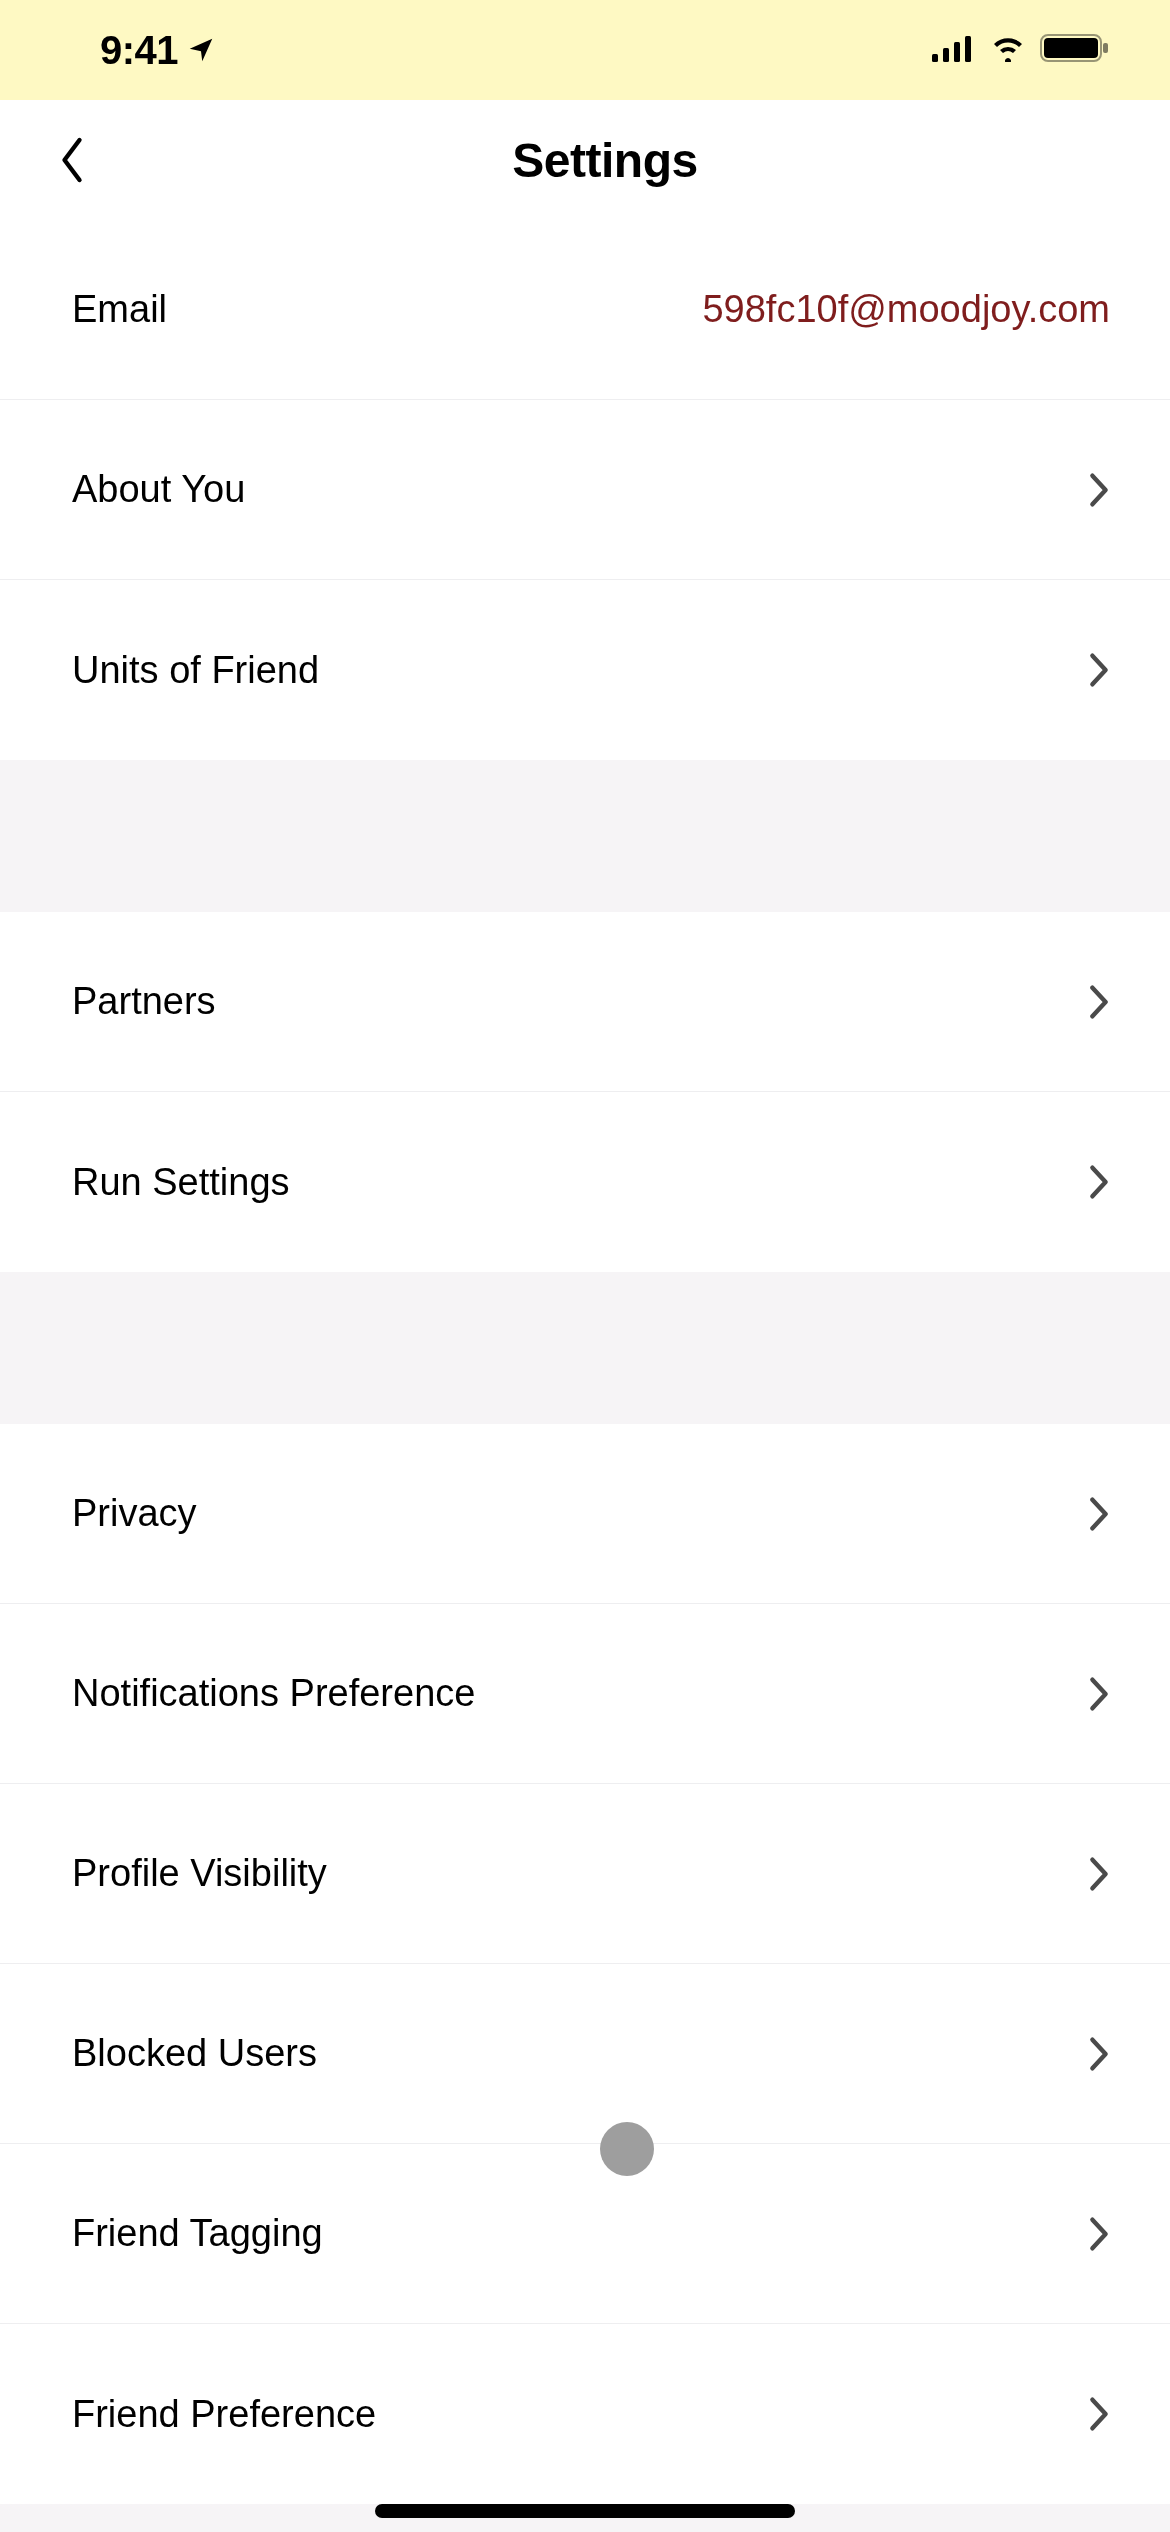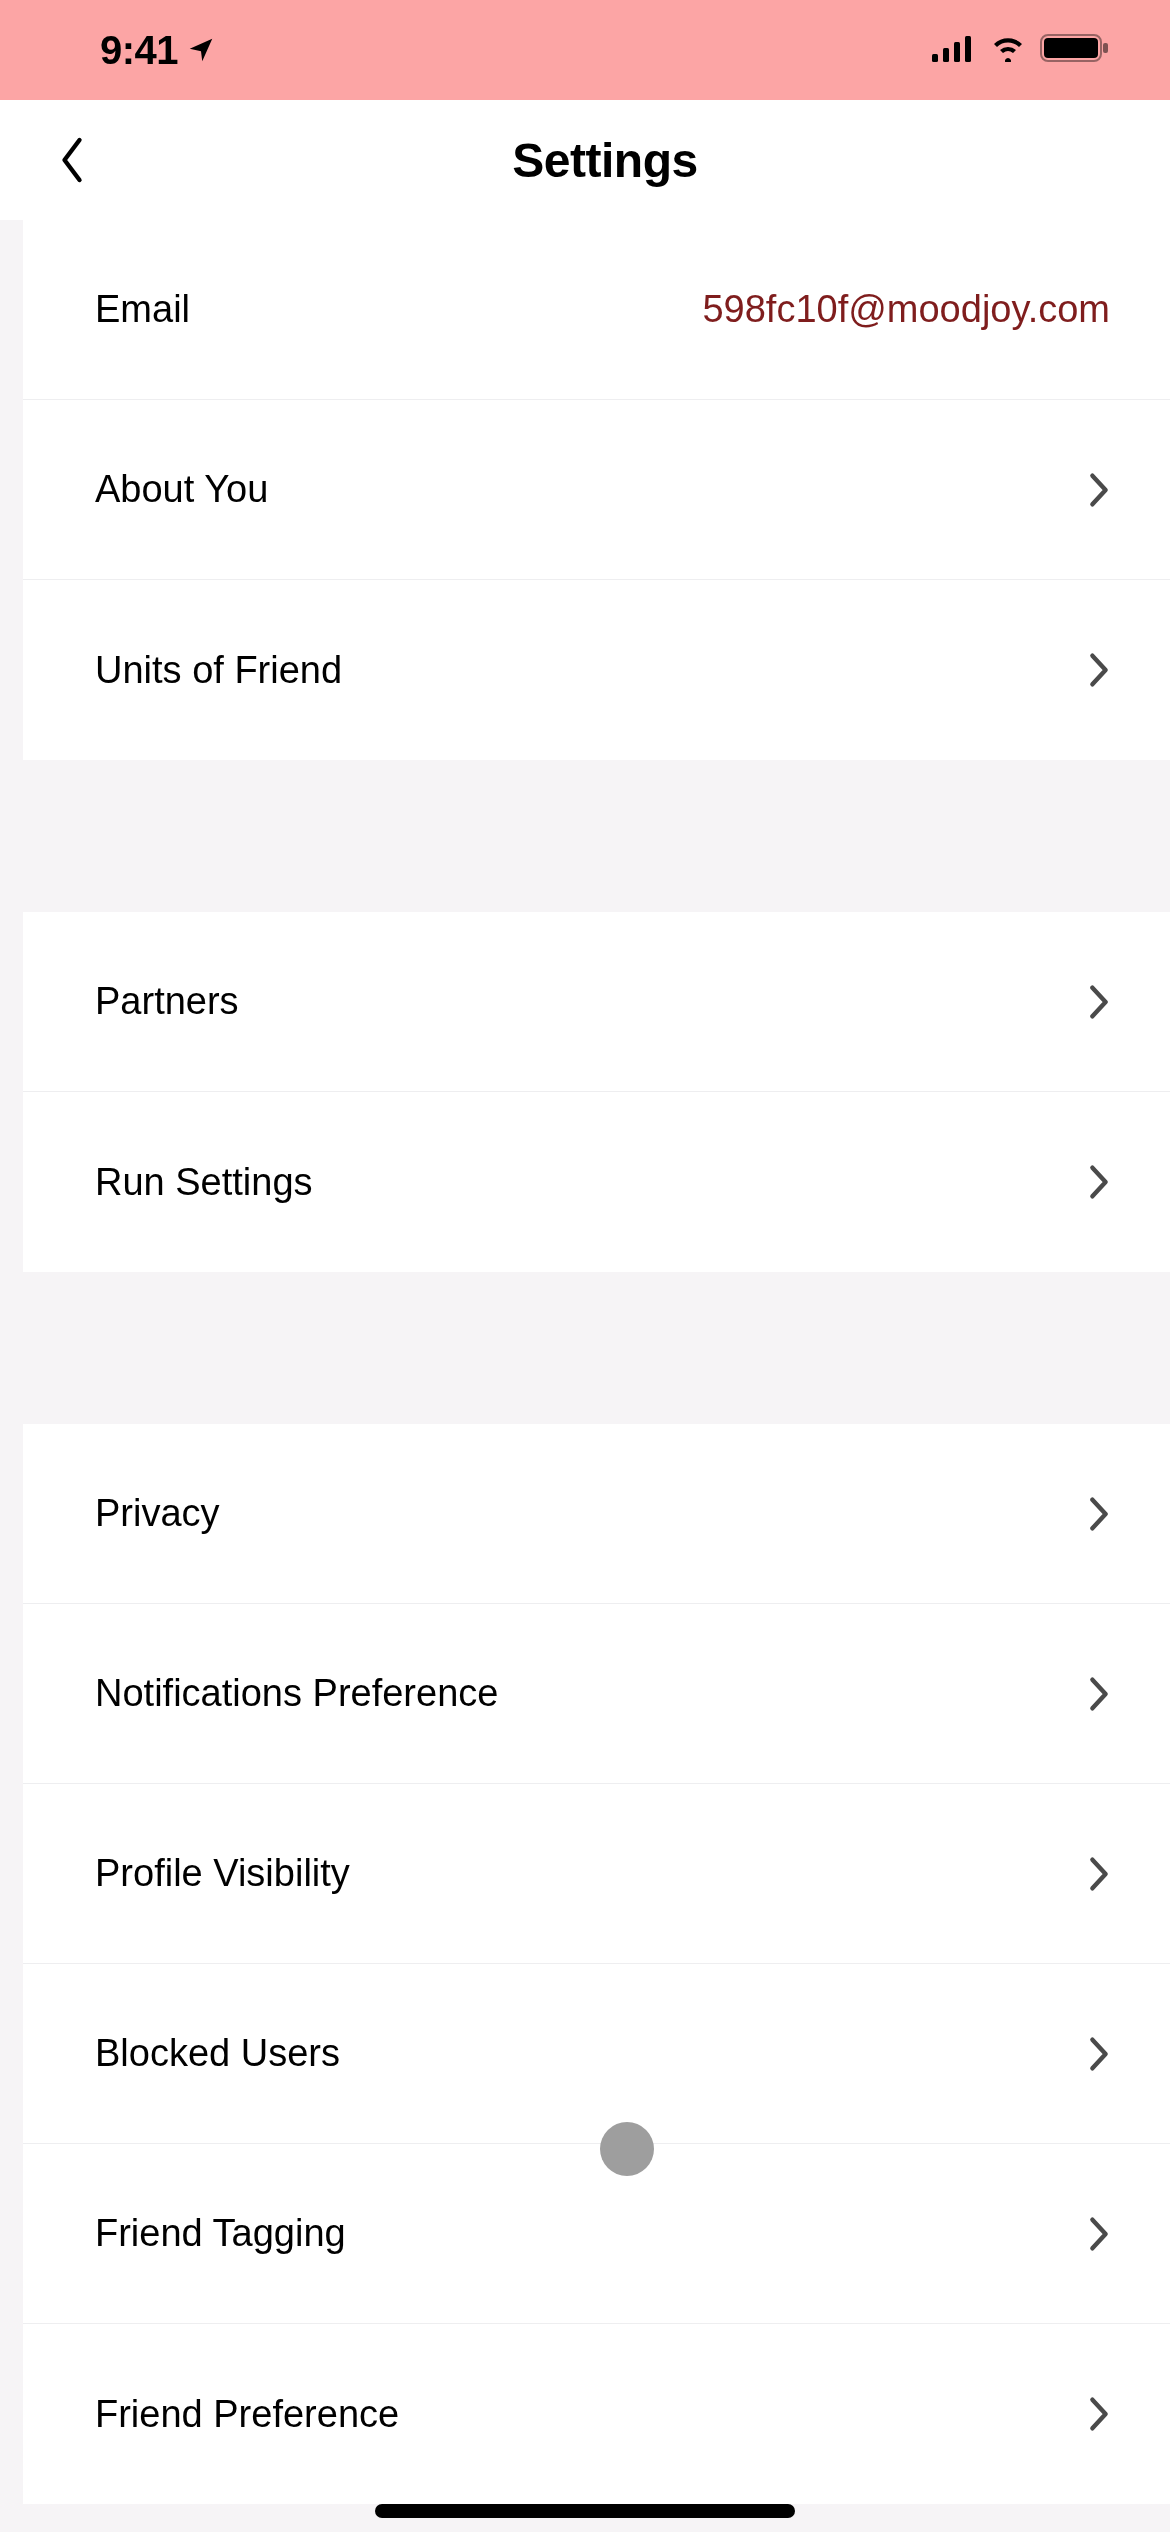"9:41" .status-bar { background: #fca5a5 -> #fef9c3 }
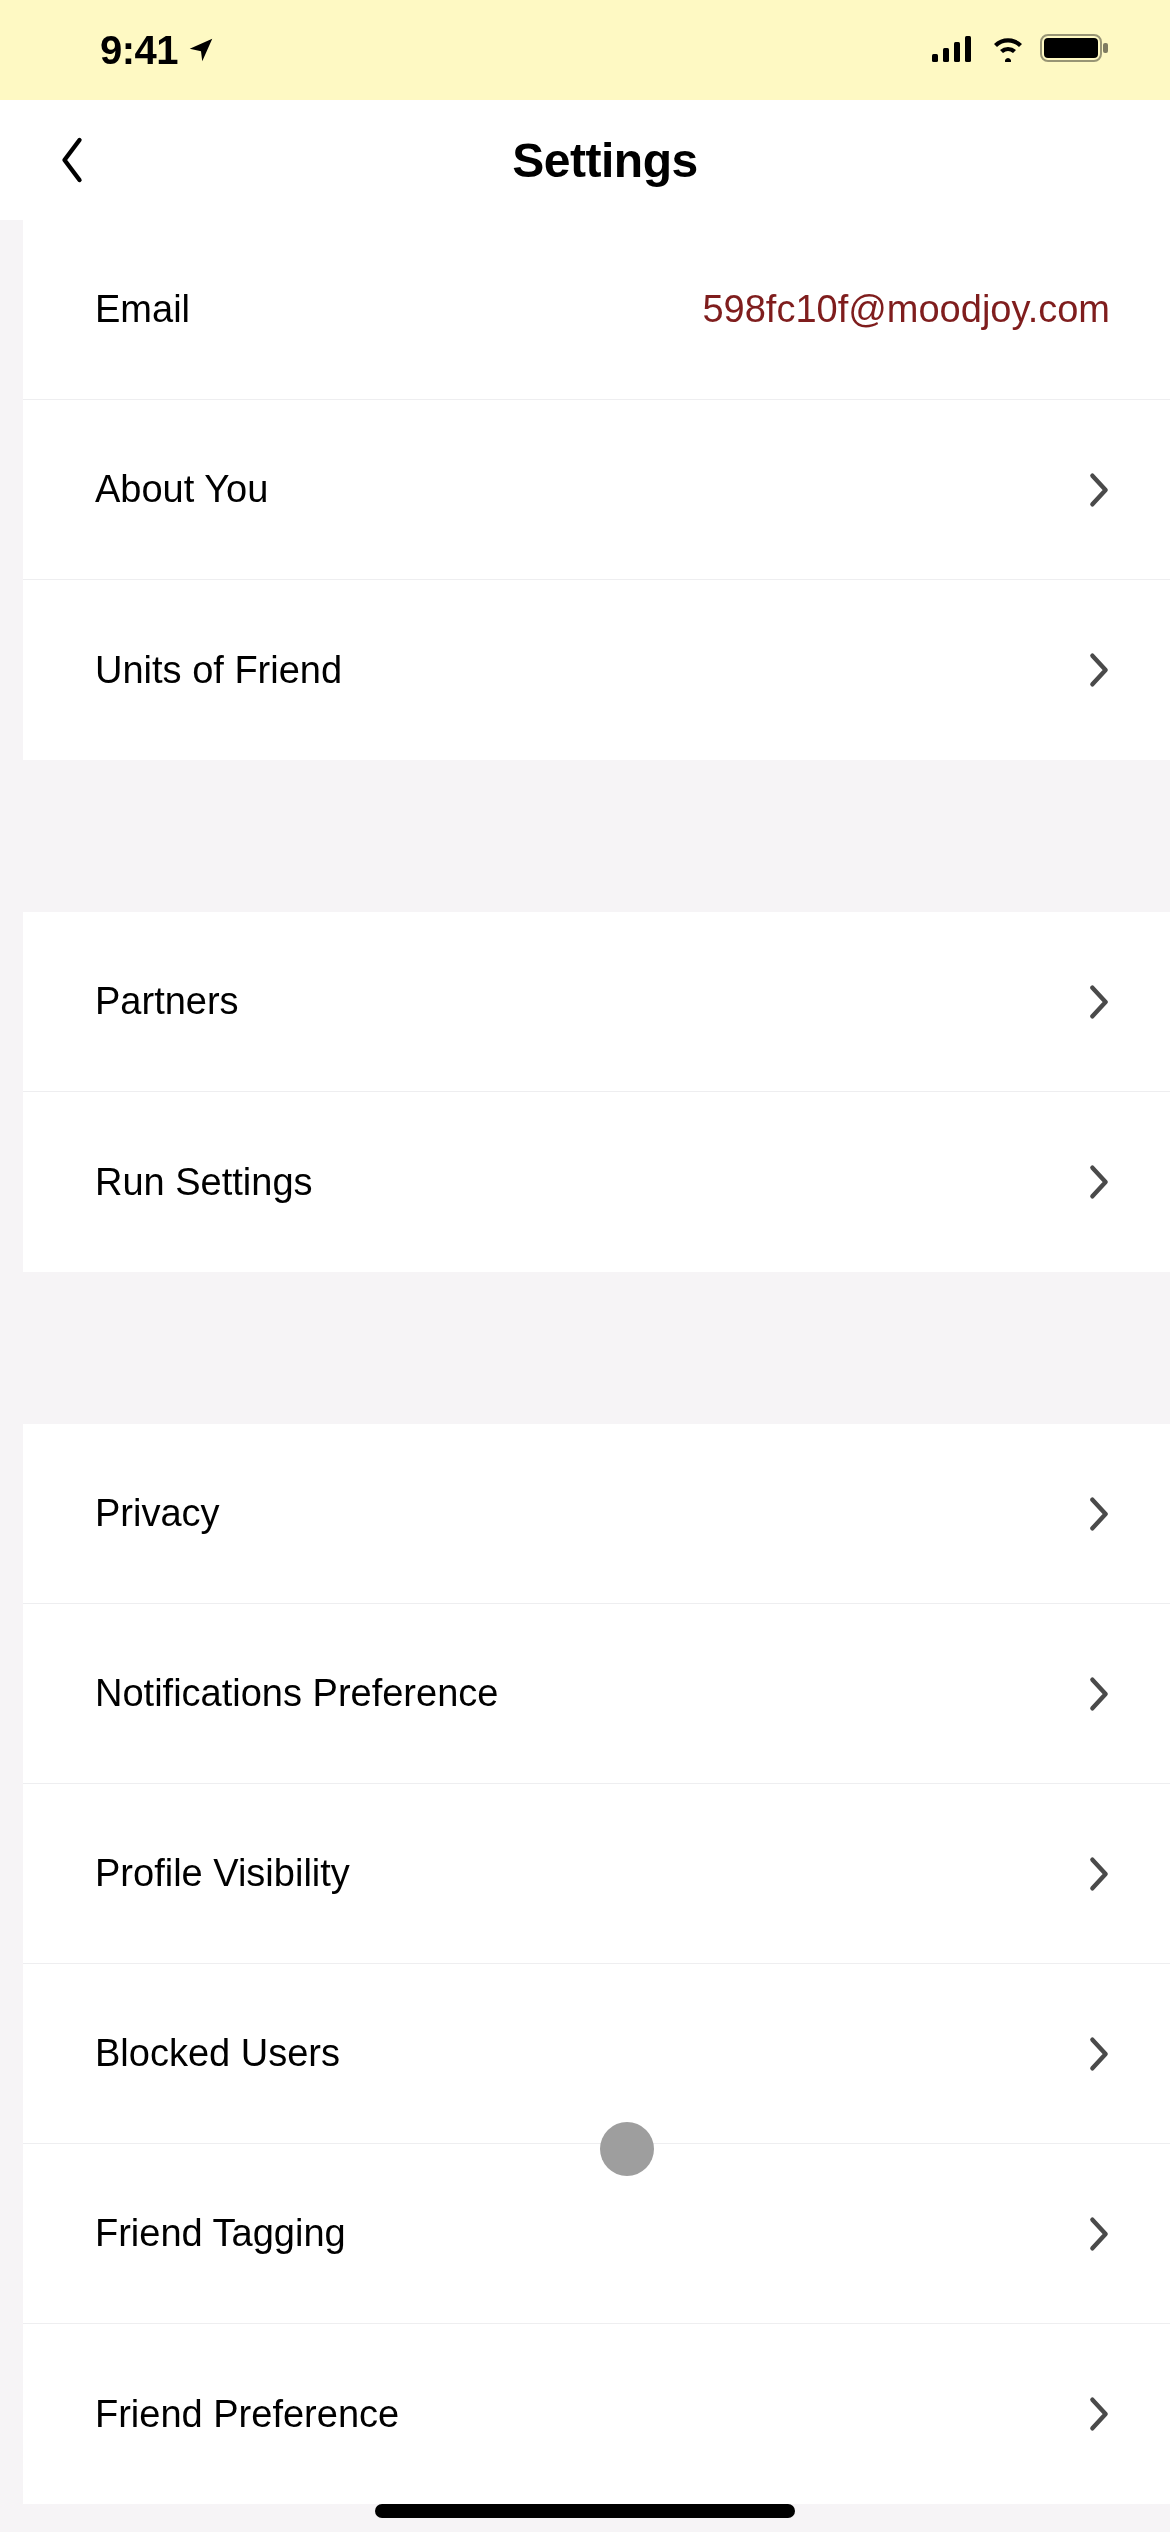"Email" .section { margin-left: 23px -> none }
